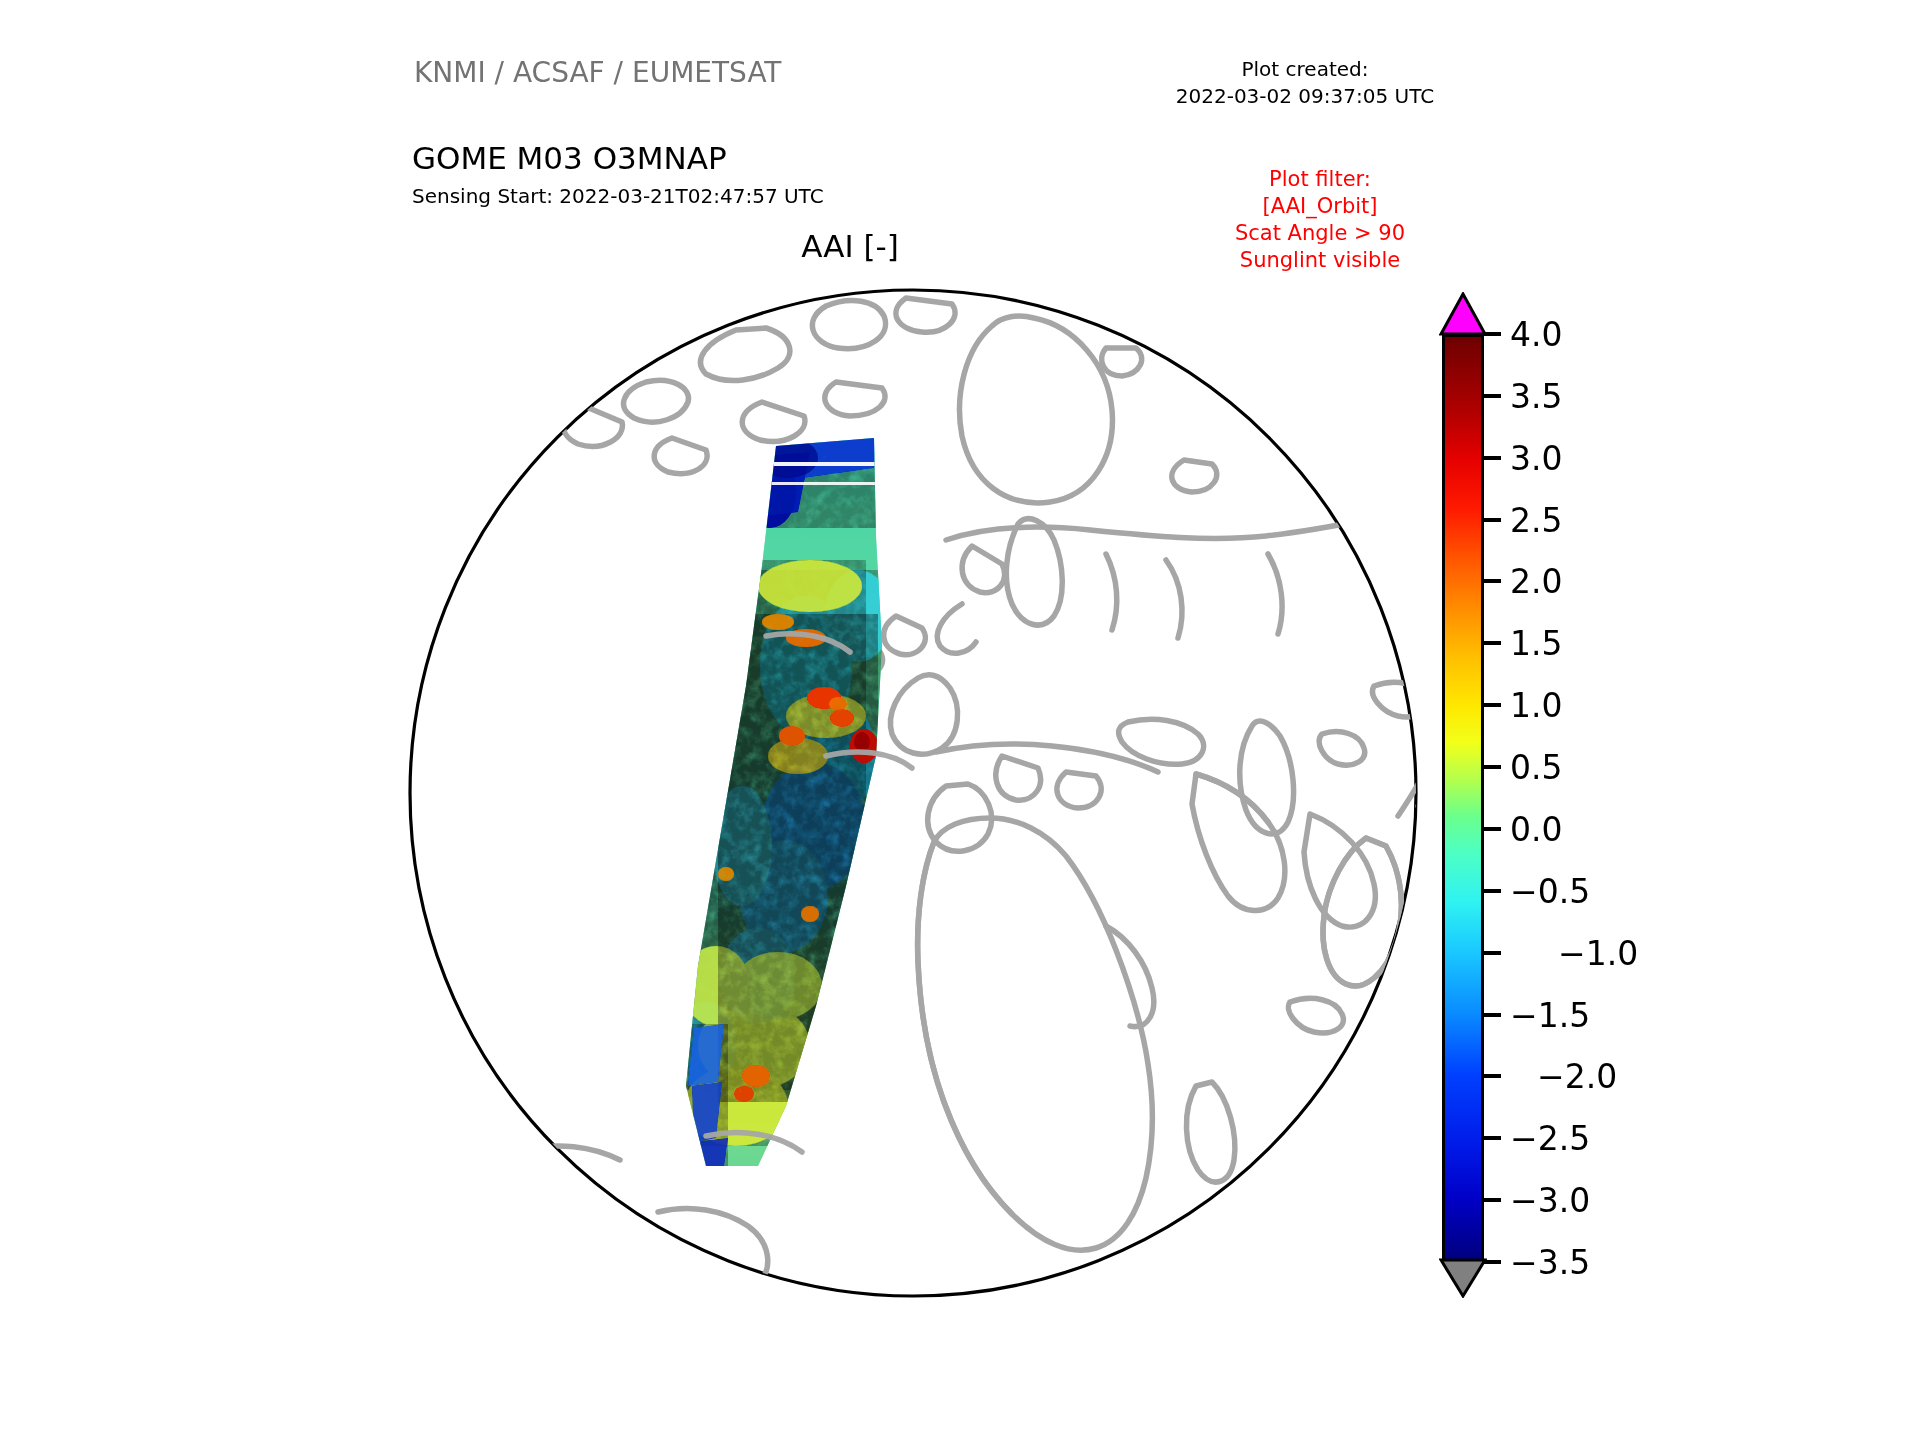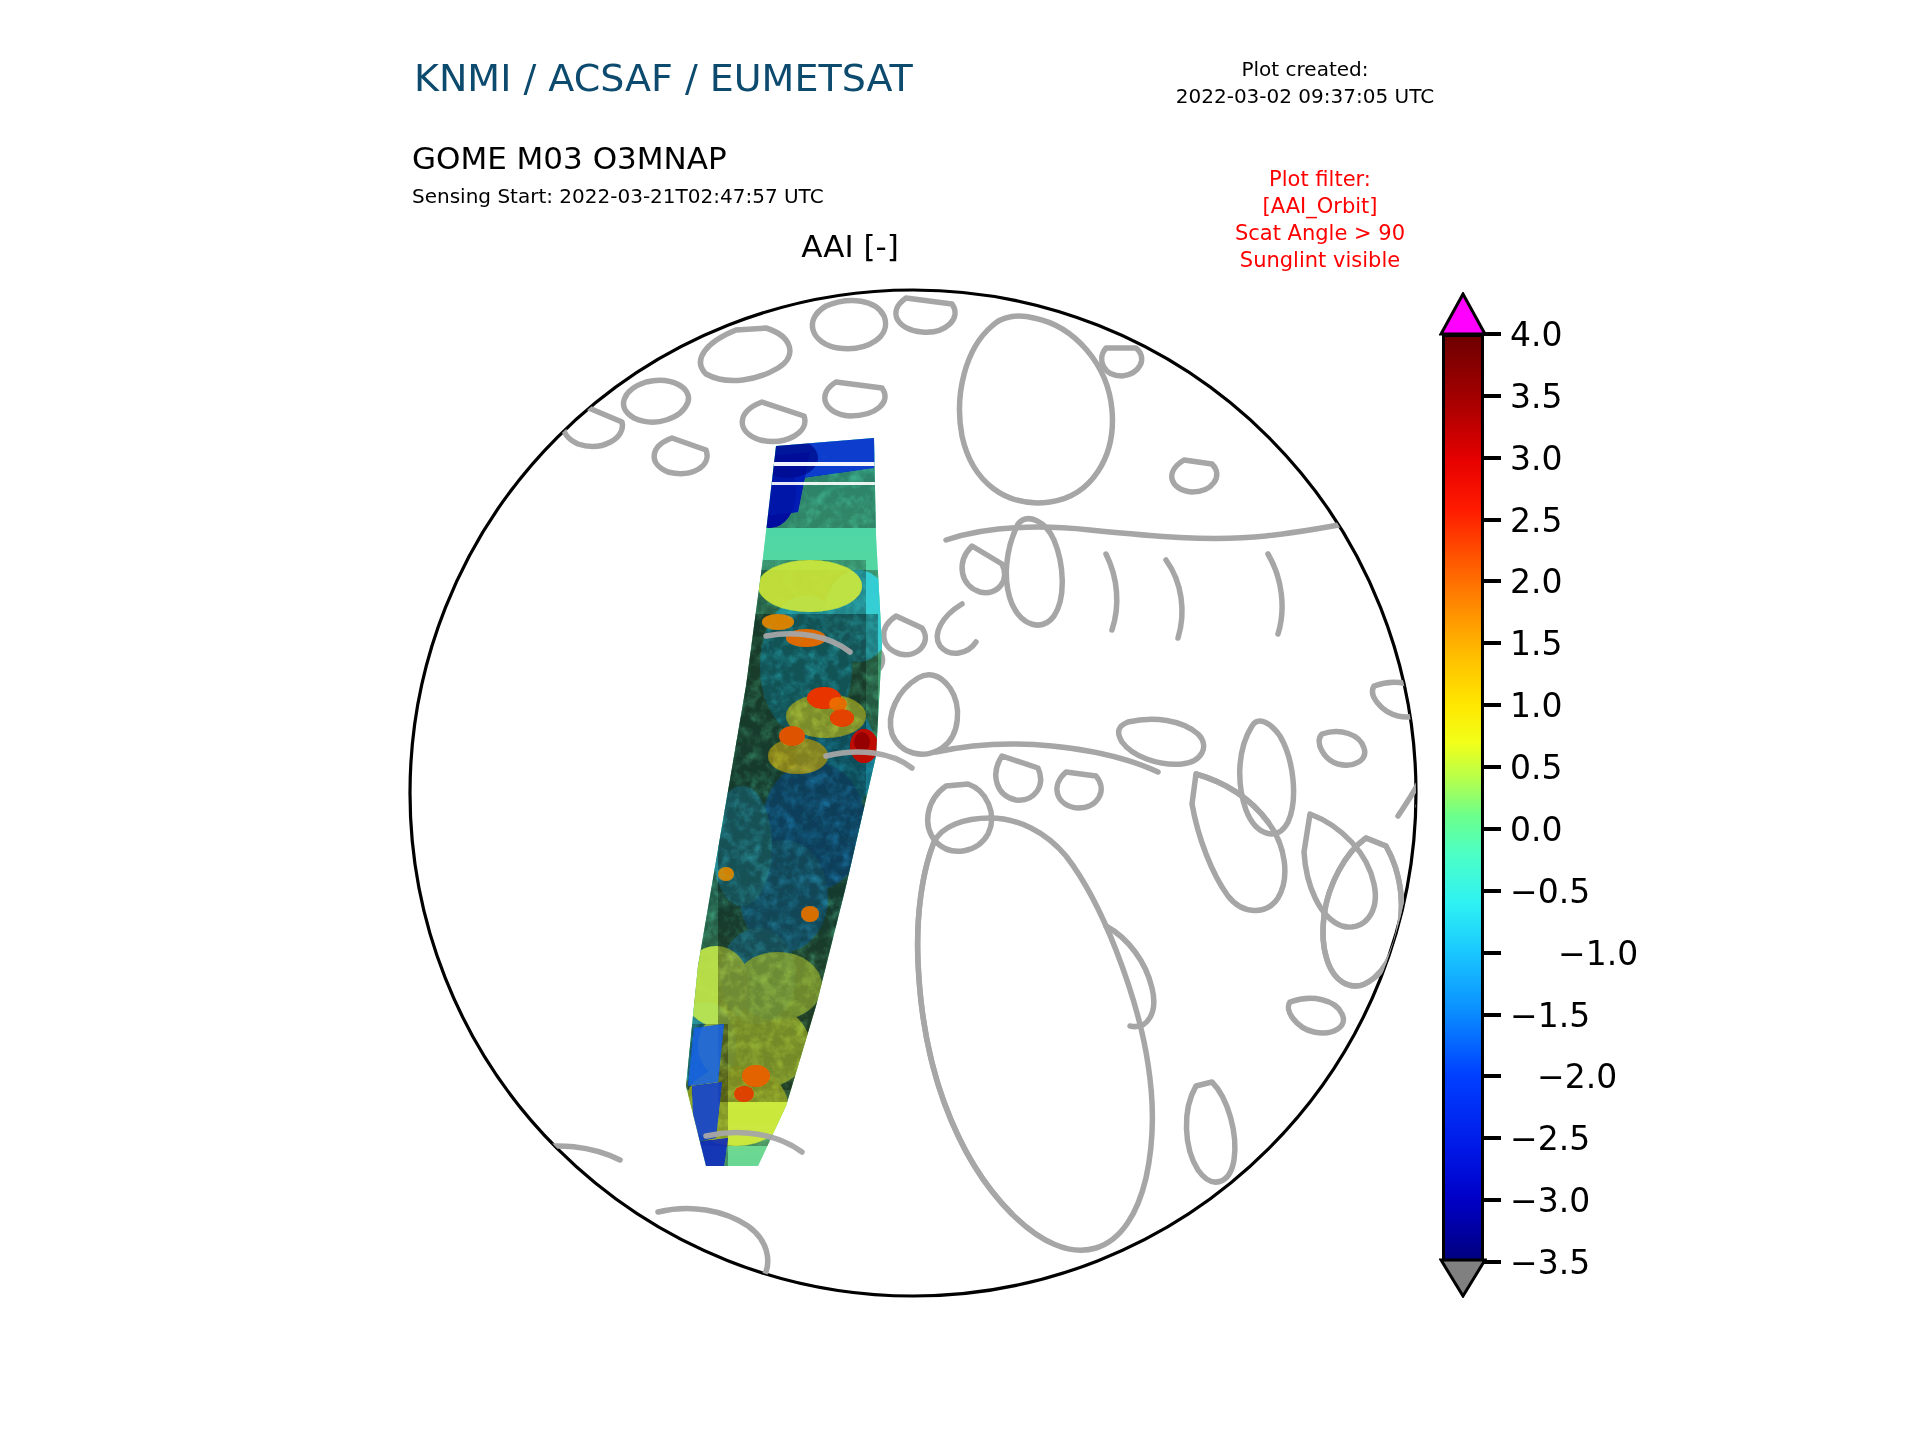"KNMI / ACSAF / EUMETSAT" .hdr-org { color: #0c4a6e -> #737373; font-size: 38px -> 28px }
